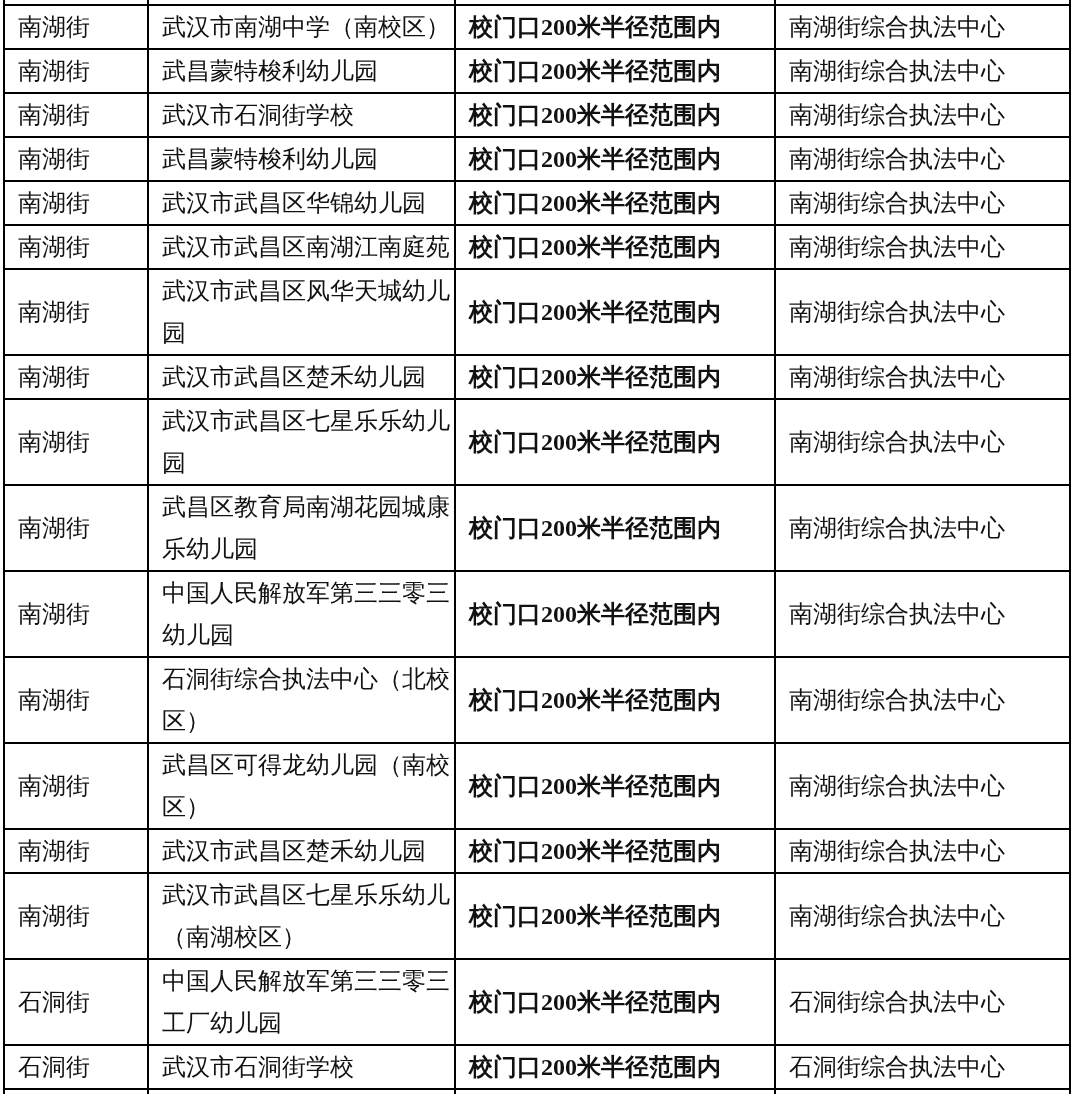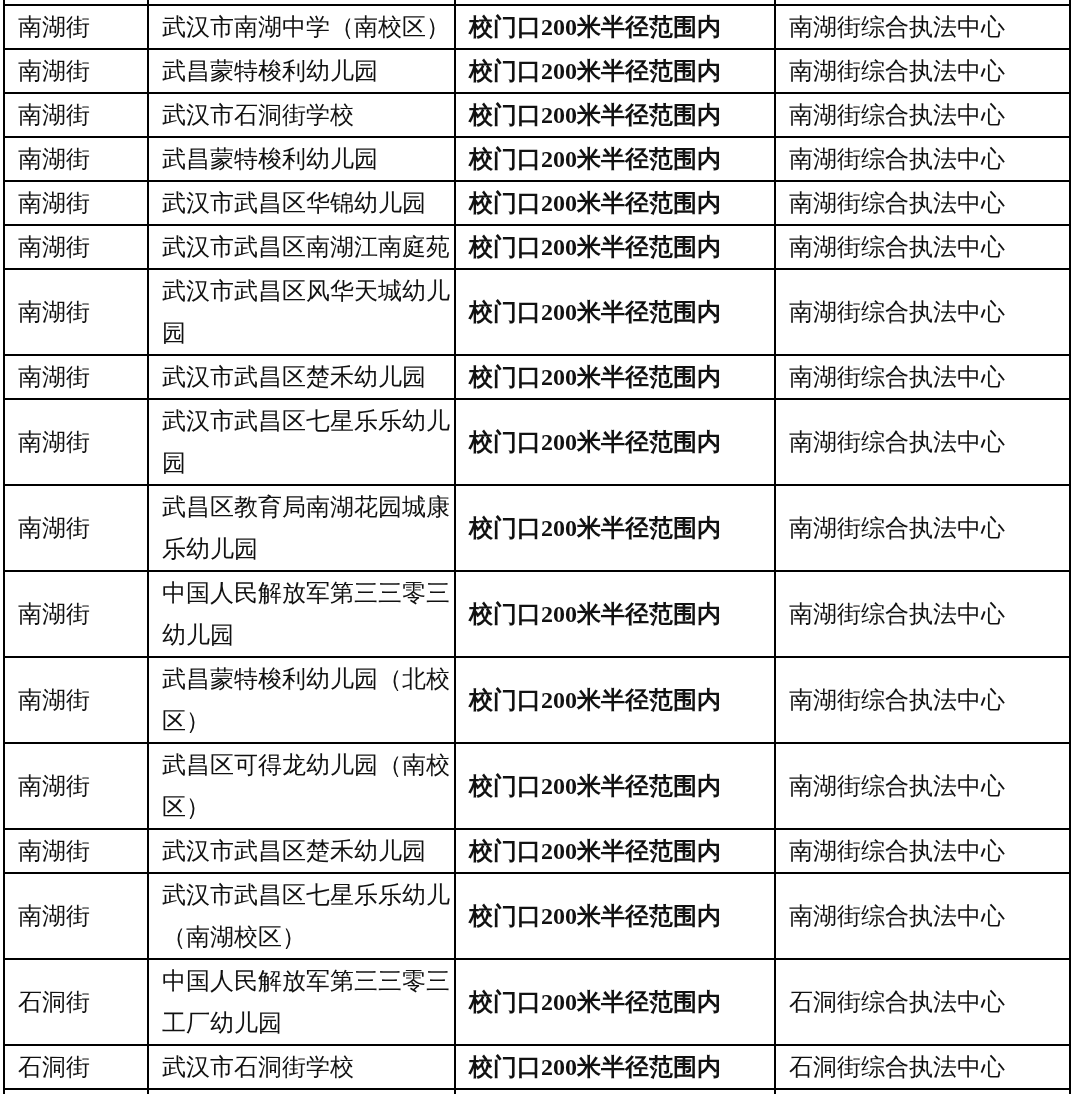"武昌蒙特梭利幼儿园（北校" td.col-school { text: 武昌蒙特梭利幼儿园 -> 石洞街综合执法中心 }
